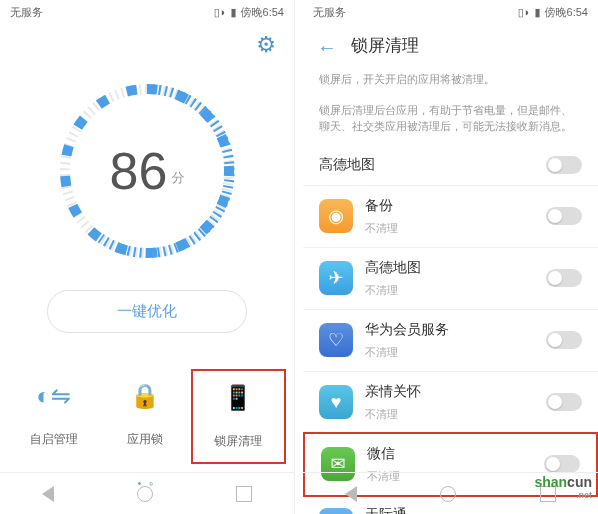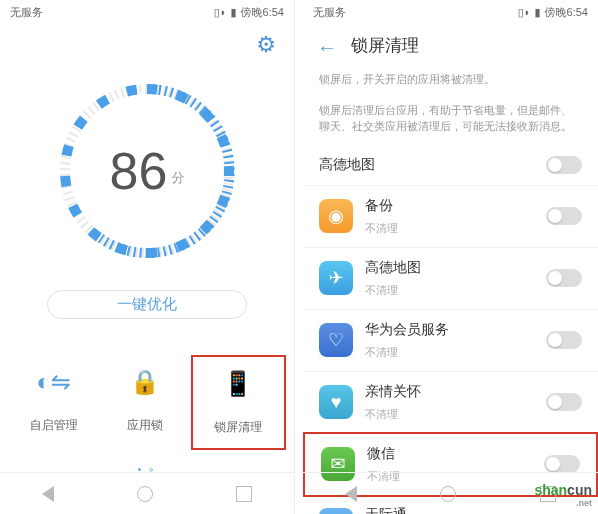"一键优化" .opt-btn { padding: 4px 0 -> 11px 0 }
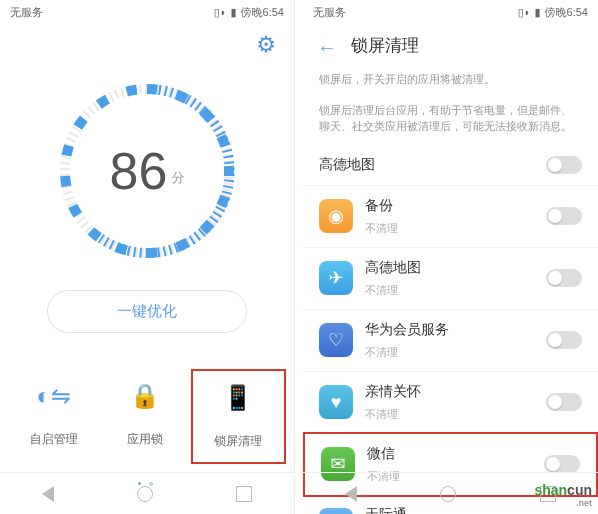"shancun" .watermark { bottom: 6px -> 14px }
